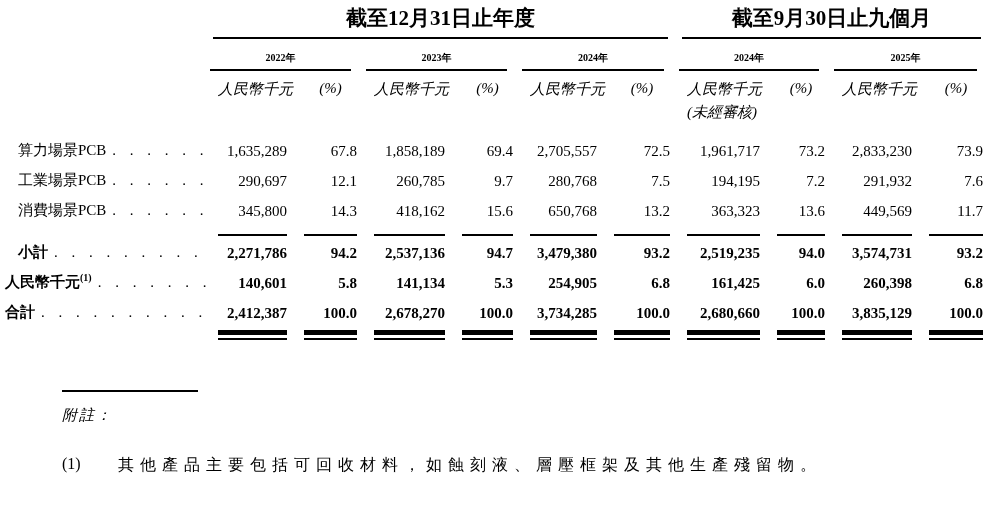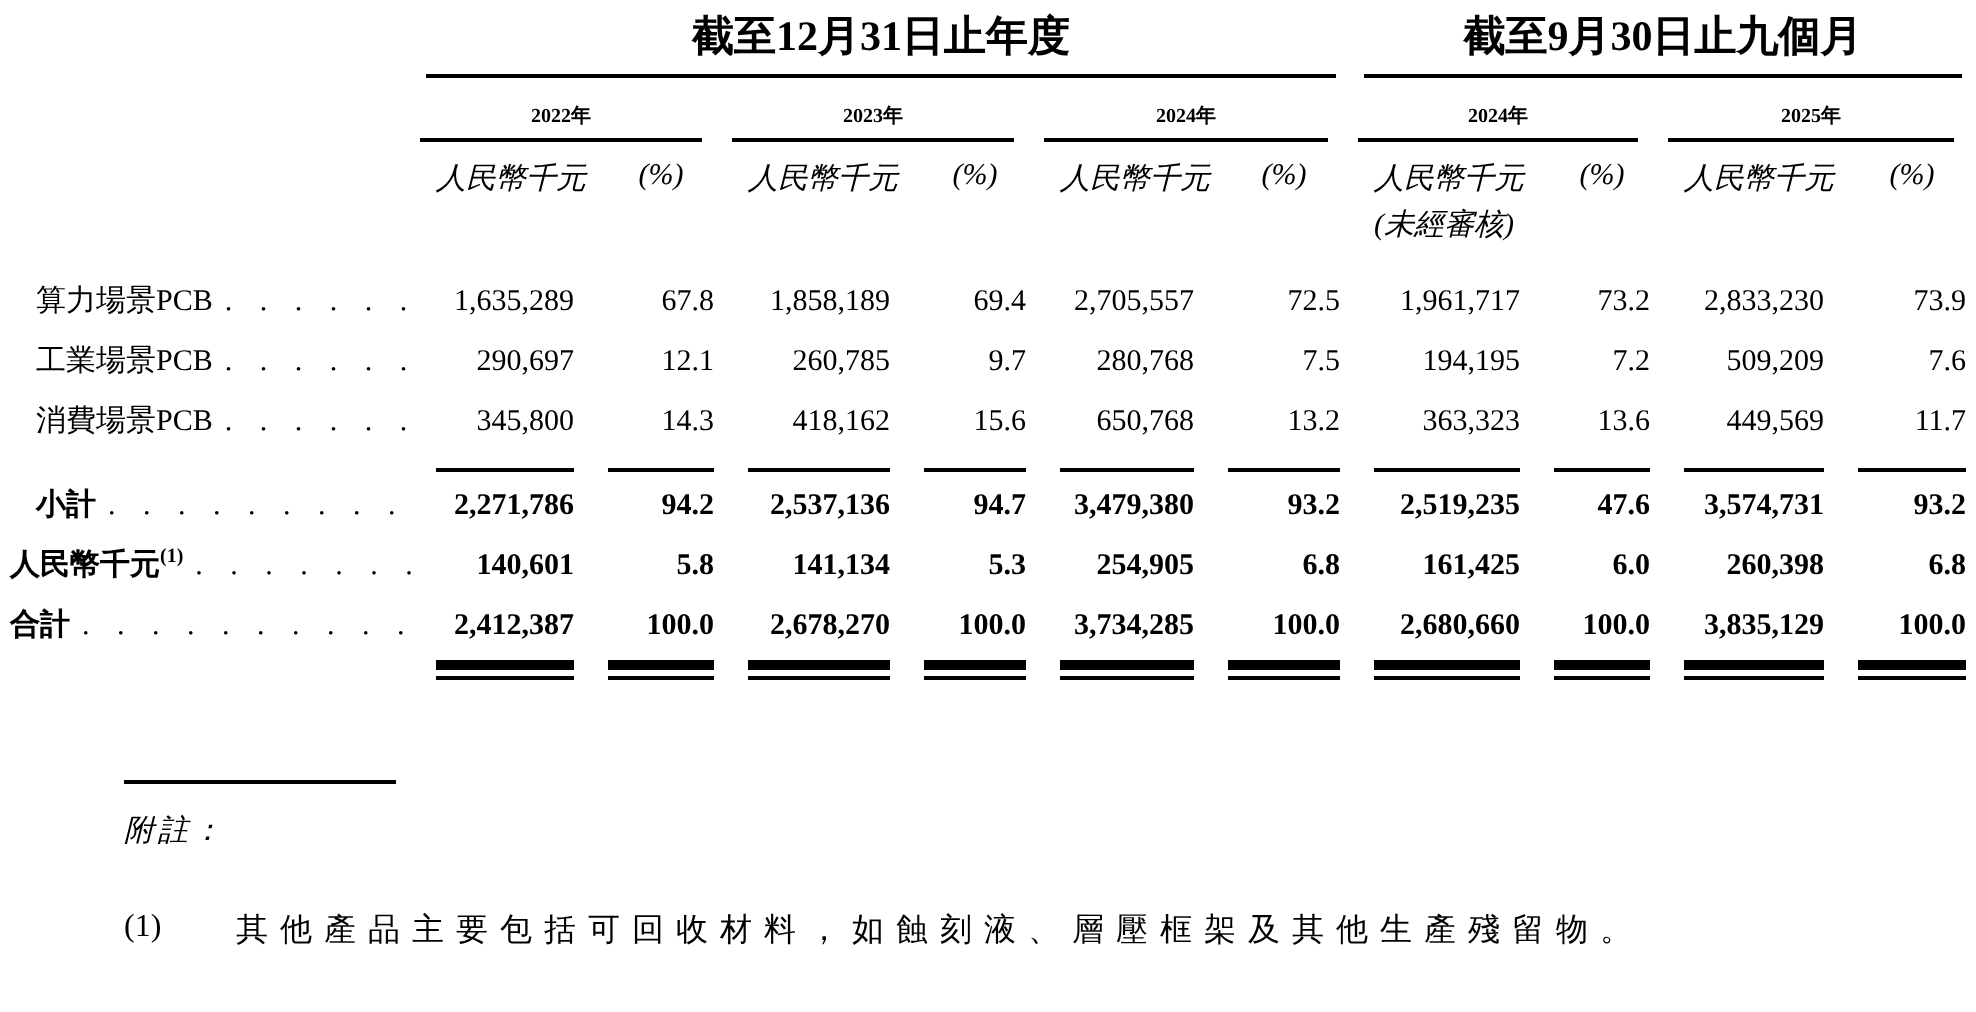"509,209" td.num { text: 509,209 -> 291,932 }
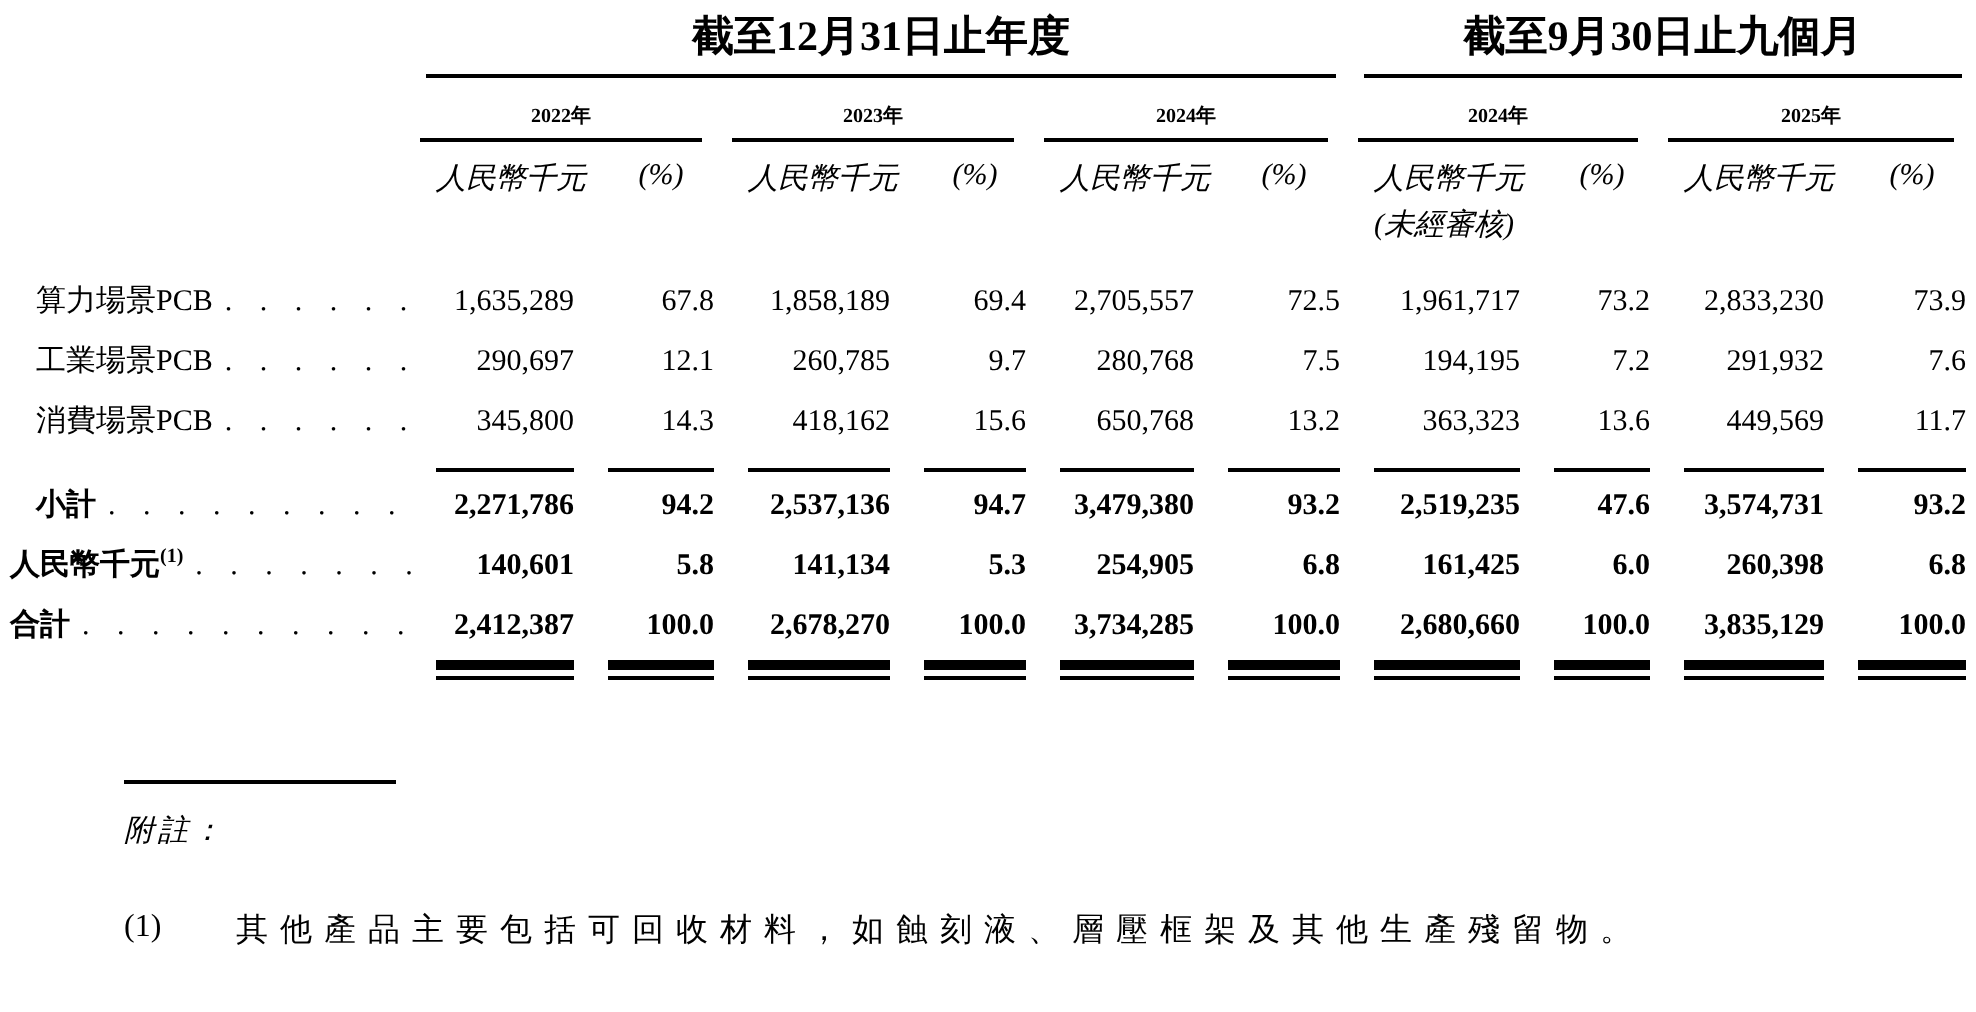"47.6" td.num { text: 47.6 -> 94.0 }
